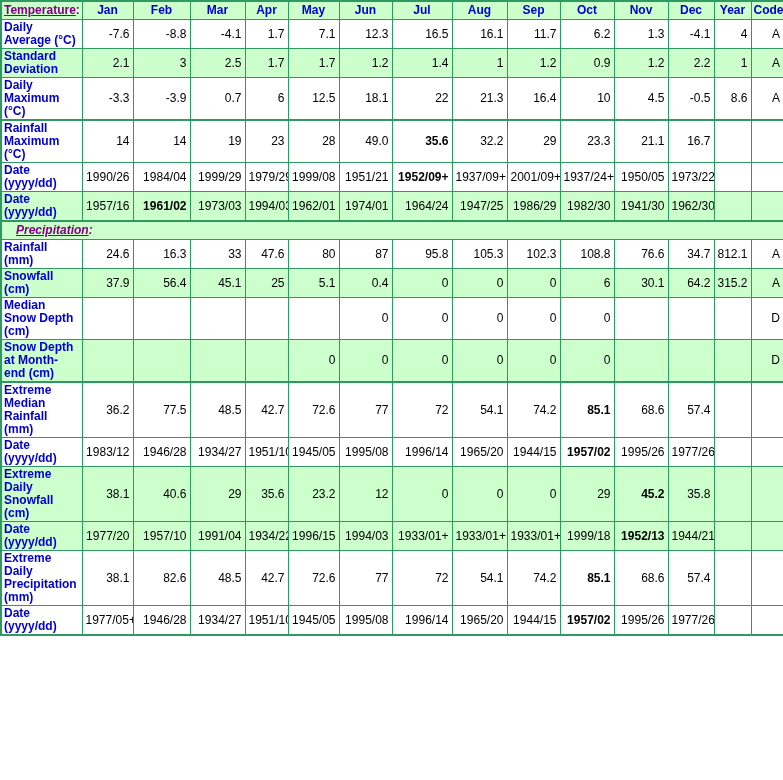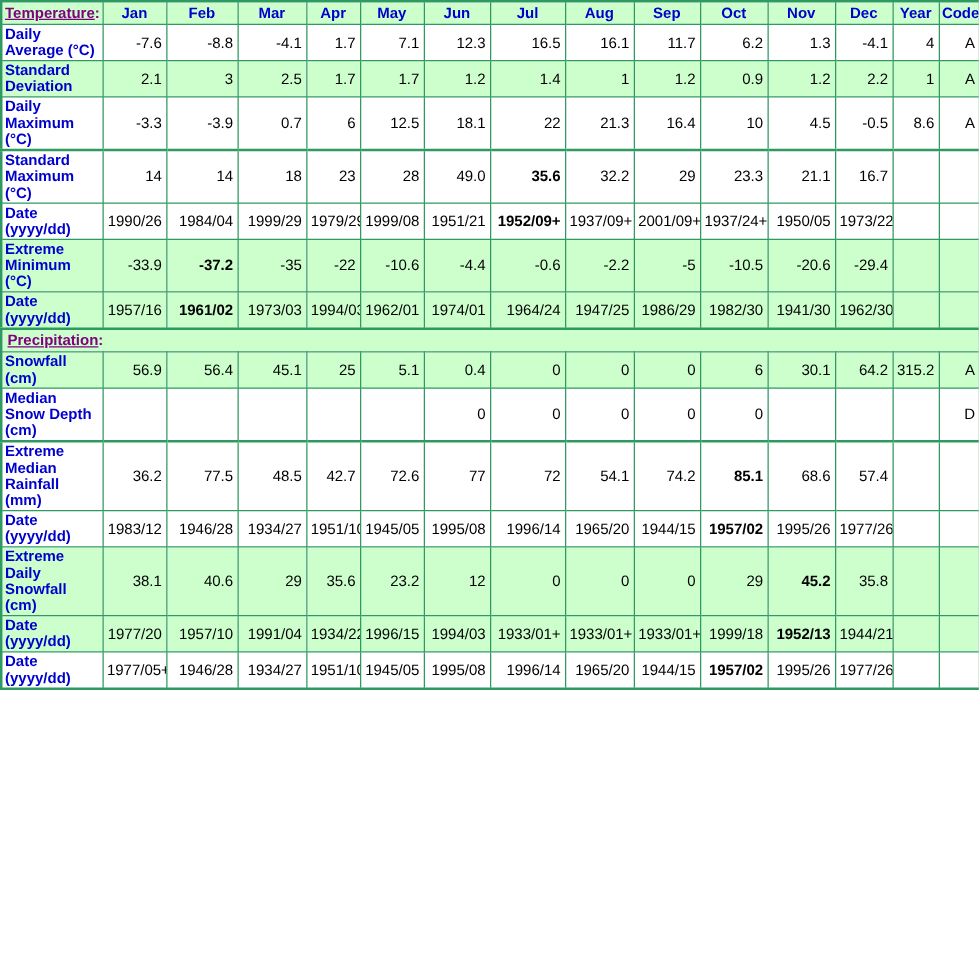"Standard Maximum (°C)" td.label { text: Standard -> Rainfall }
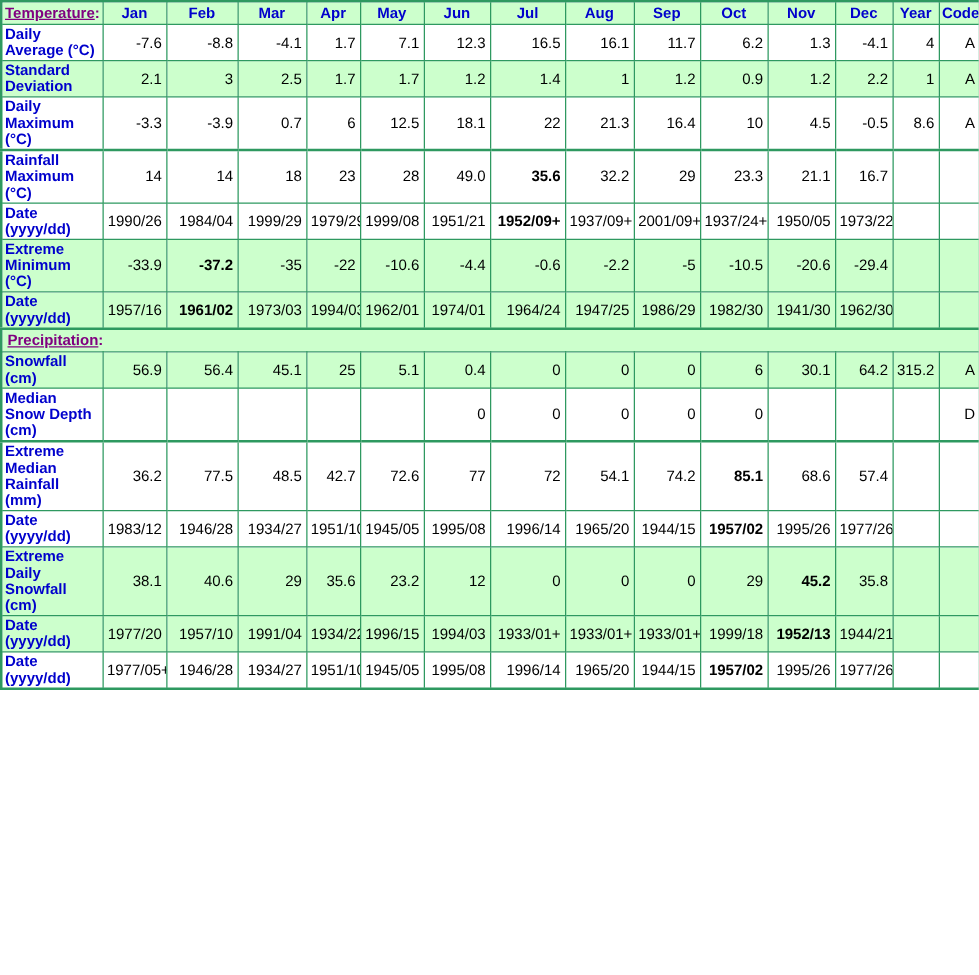"18" td.val { text: 18 -> 19 }
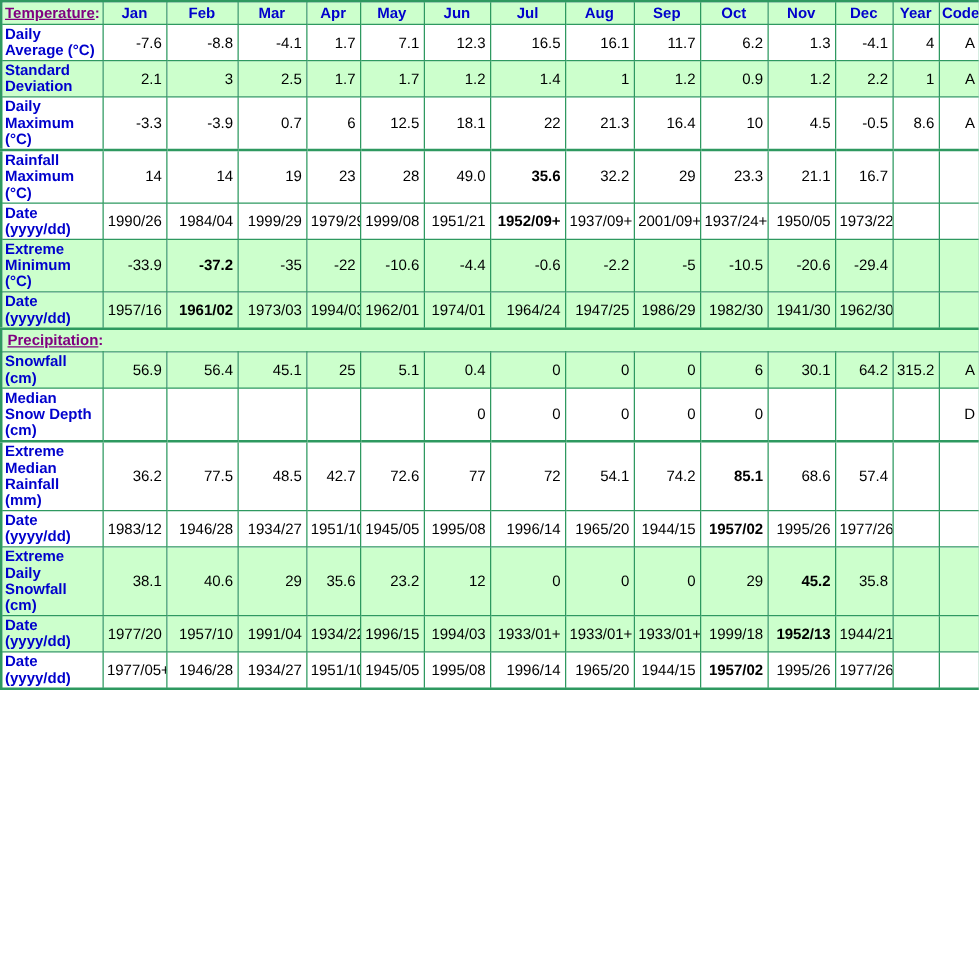"Extreme Minimum (°C)" tr.bg-green { html: <tr> <td>Extreme Minimum (°C)</td> <td>-33.9</td> <td>-37.2</td> <td>-35</td> <td>-22</td> <td>-10.6</td> <td>-4.4</td> <td>-0.6</td> <td>-2.2</td> <td>-5</td> <td>-10.5</td> <td>-20.6</td> <td>-29.4</td> <td></td> <td></td> </tr> -> none }
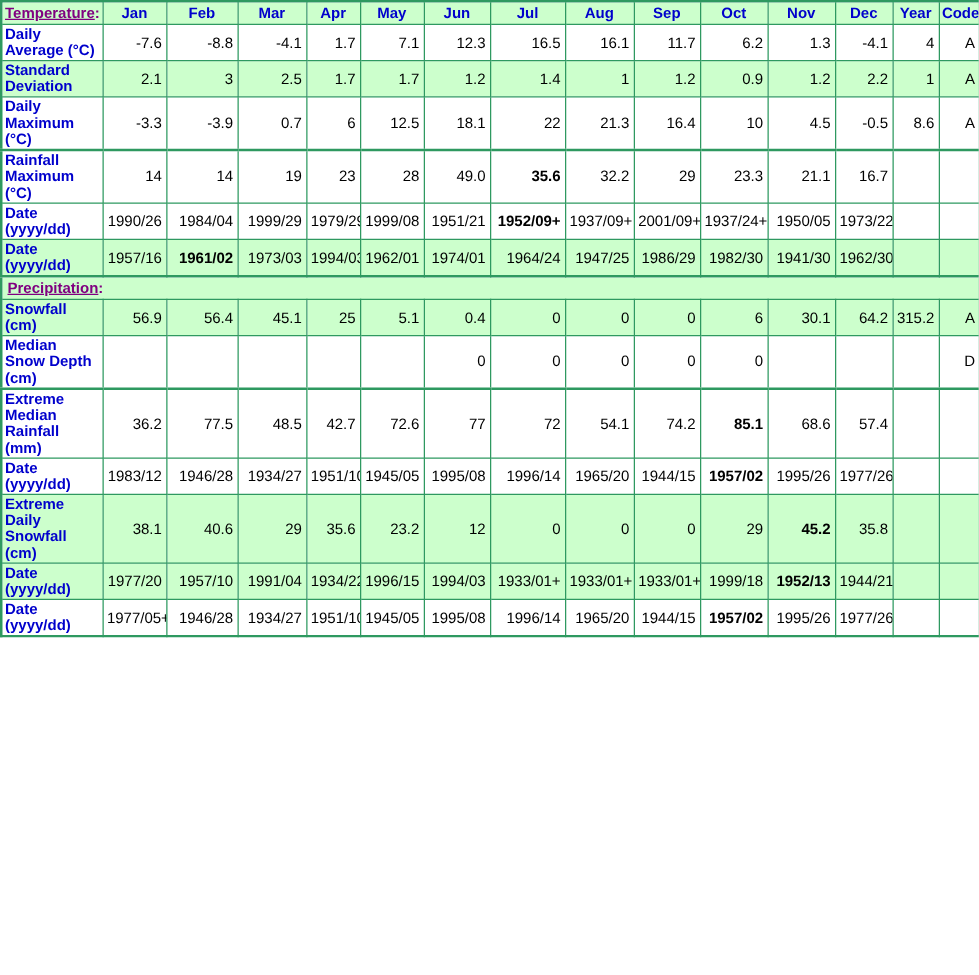"Precipitation:" td.section-cell { font-style: none -> italic; padding: 2px 4px -> 2px 14px }
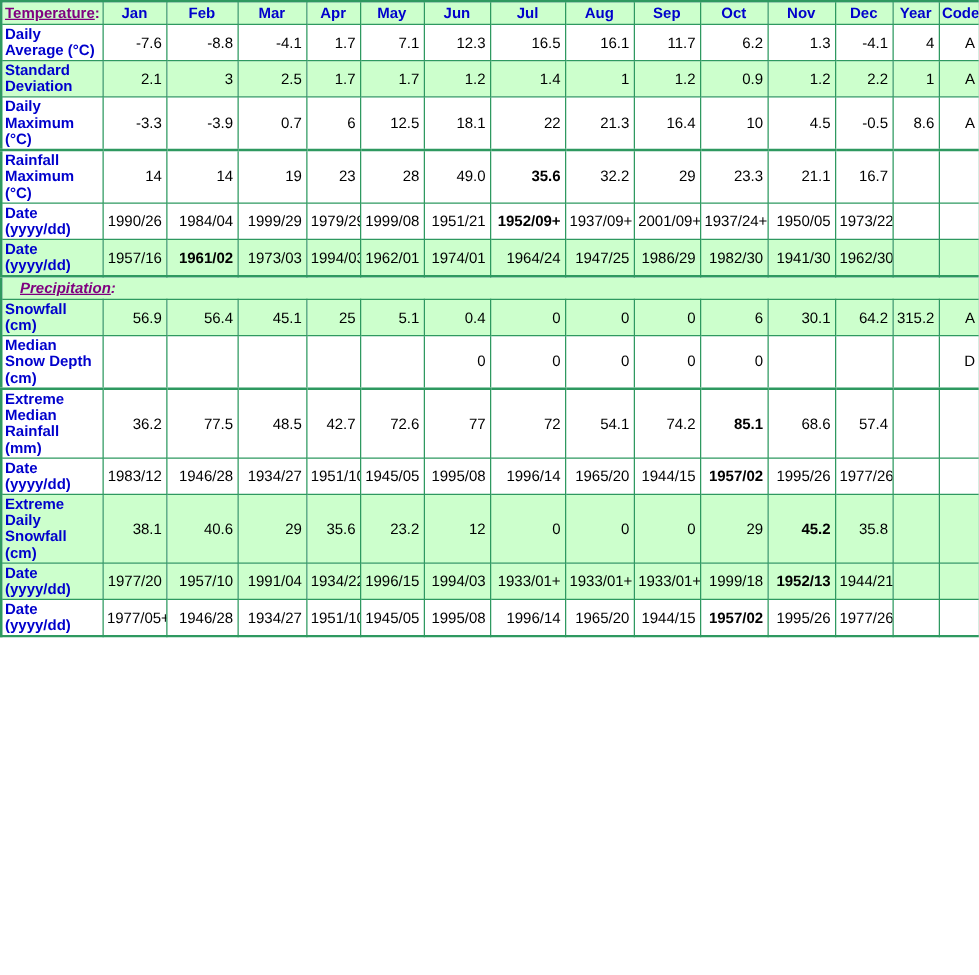"Rainfall (mm)" tr.bg-white { html: none -> <tr> <td>Rainfall (mm)</td> <td>24.6</td> <td>16.3</td> <td>33</td> <td>47.6</td> <td>80</td> <td>87</td> <td>95.8</td> <td>105.3</td> <td>102.3</td> <td>108.8</td> <td>76.6</td> <td>34.7</td> <td>812.1</td> <td>A</td> </tr> }
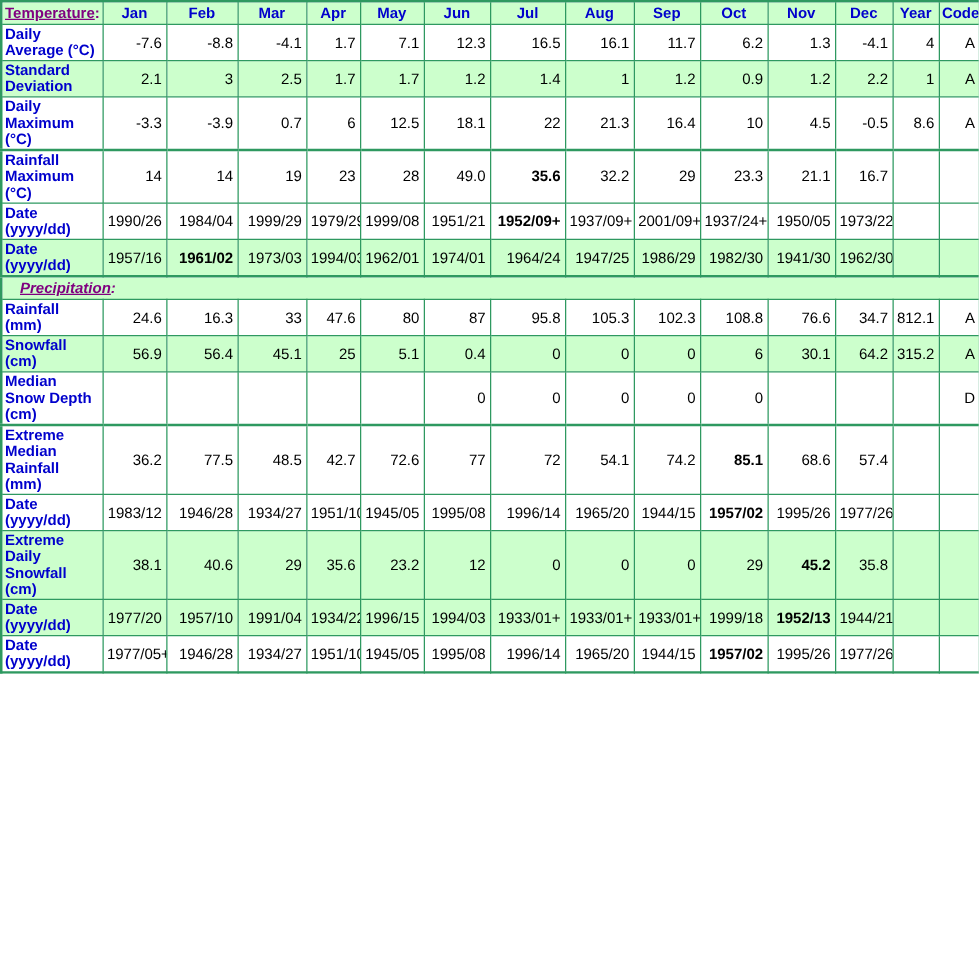"56.9" td.val { text: 56.9 -> 37.9 }
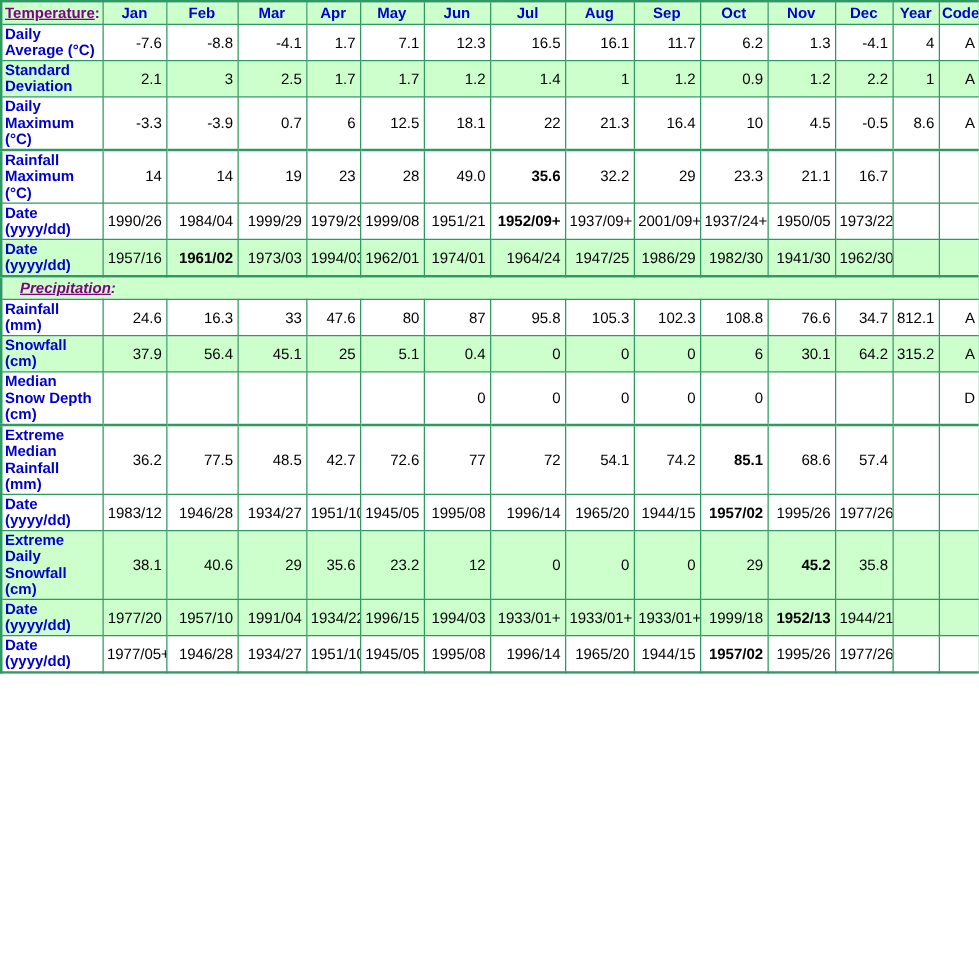"Snow Depth at Month-end (cm)" tr.bg-green { html: none -> <tr> <td>Snow Depth at Month-end (cm)</td> <td></td> <td></td> <td></td> <td></td> <td>0</td> <td>0</td> <td>0</td> <td>0</td> <td>0</td> <td>0</td> <td></td> <td></td> <td></td> <td>D</td> </tr> }
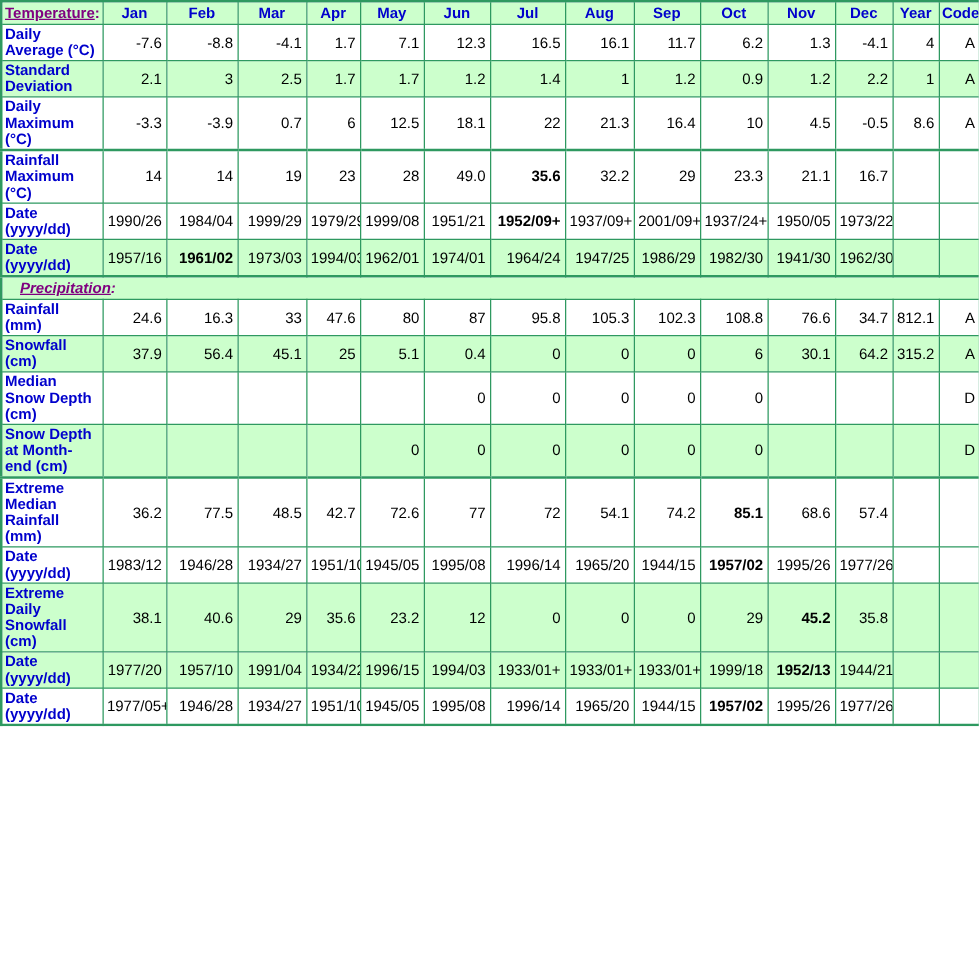"Extreme Daily Precipitation (mm)" tr.bg-white { html: none -> <tr> <td>Extreme Daily Precipitation (mm)</td> <td>38.1</td> <td>82.6</td> <td>48.5</td> <td>42.7</td> <td>72.6</td> <td>77</td> <td>72</td> <td>54.1</td> <td>74.2</td> <td>85.1</td> <td>68.6</td> <td>57.4</td> <td></td> <td></td> </tr> }
